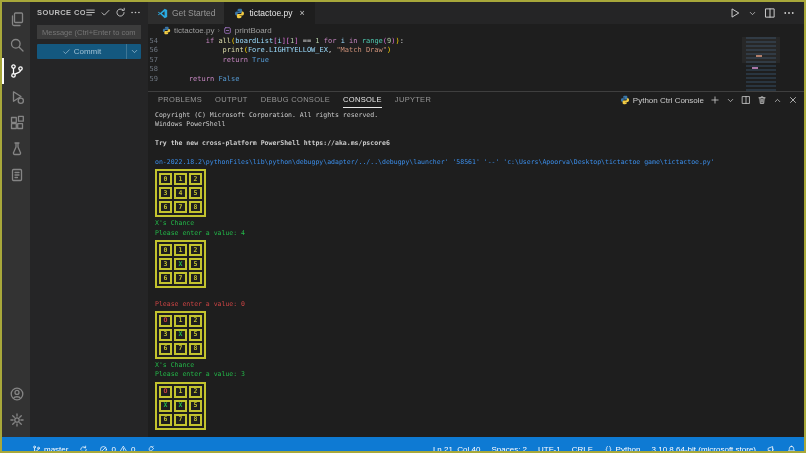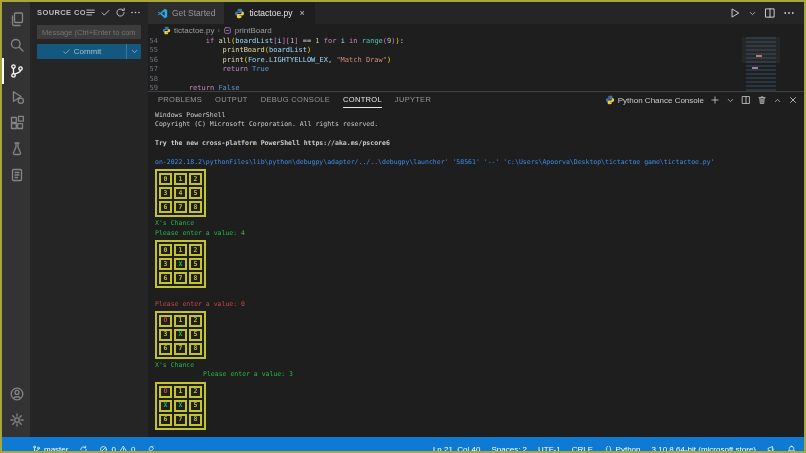"55" div.code-line { html: <div> <span>55</span> <span><span> </span><span>printBoard</span><span>(</span><span>boardList</span><span>)</span></span> </div> -> none }
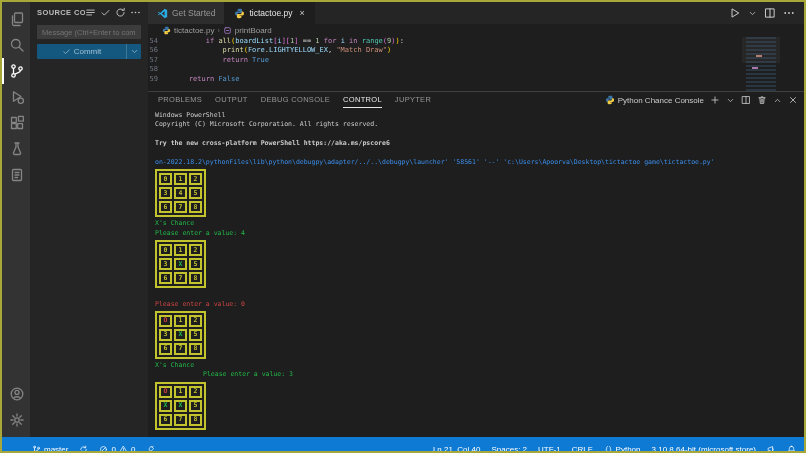"CONTROL" div.ptab { text: CONTROL -> CONSOLE }
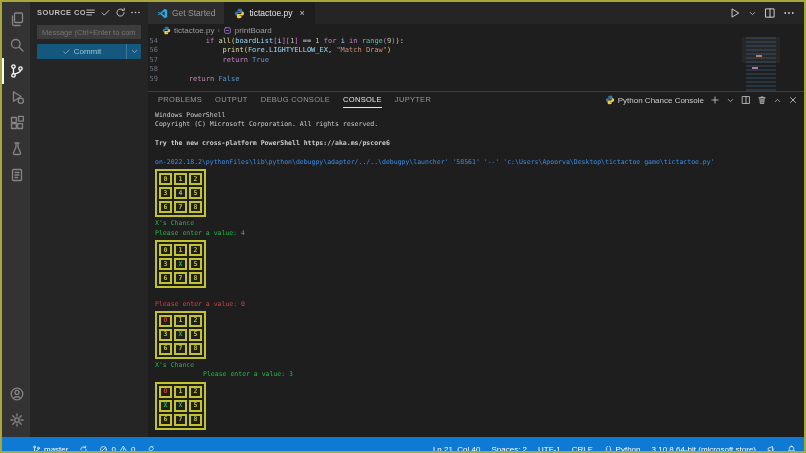"Python Chance Console" span { text: Chance -> Ctrl }
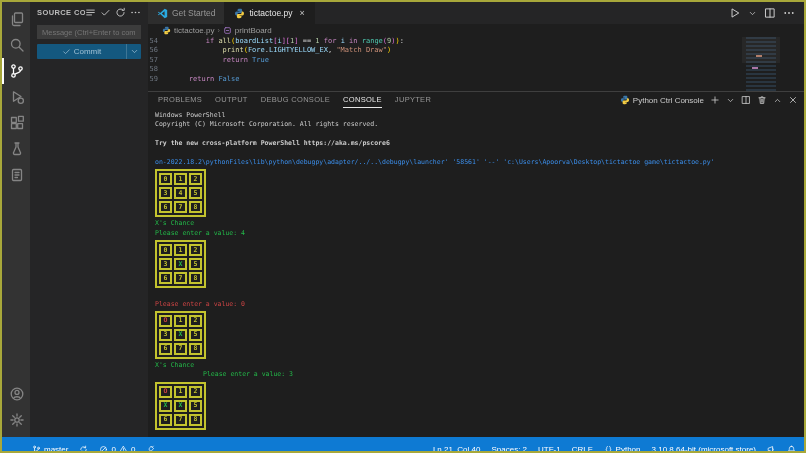"Windows PowerShell" div.tline { order: before "Copyright (C) Microsoft Corporation. All" -> after "Copyright (C) Microsoft Corporation. All" }
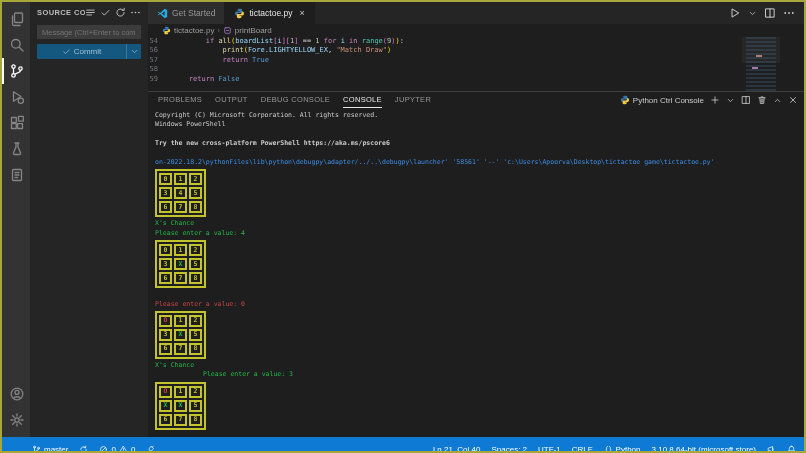"Please enter a value: 3" div.tline { margin-left: 48px -> none }
